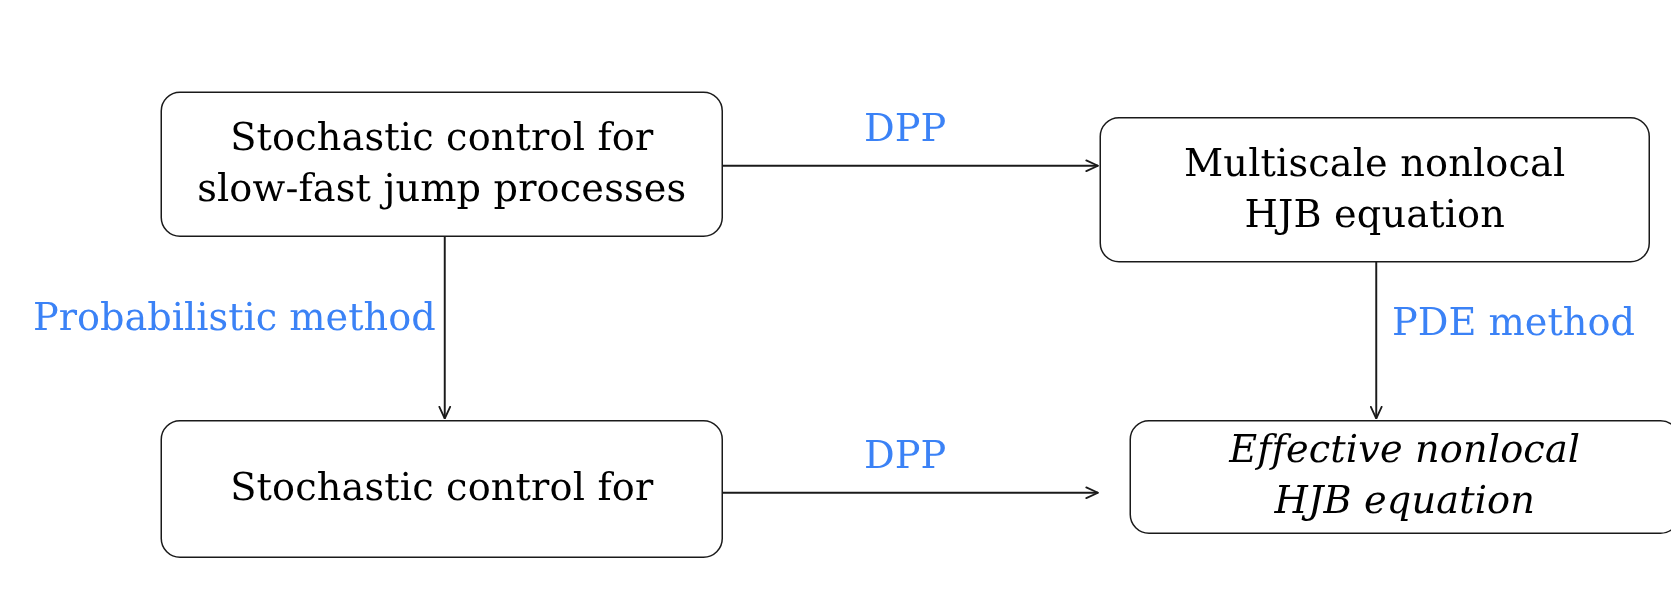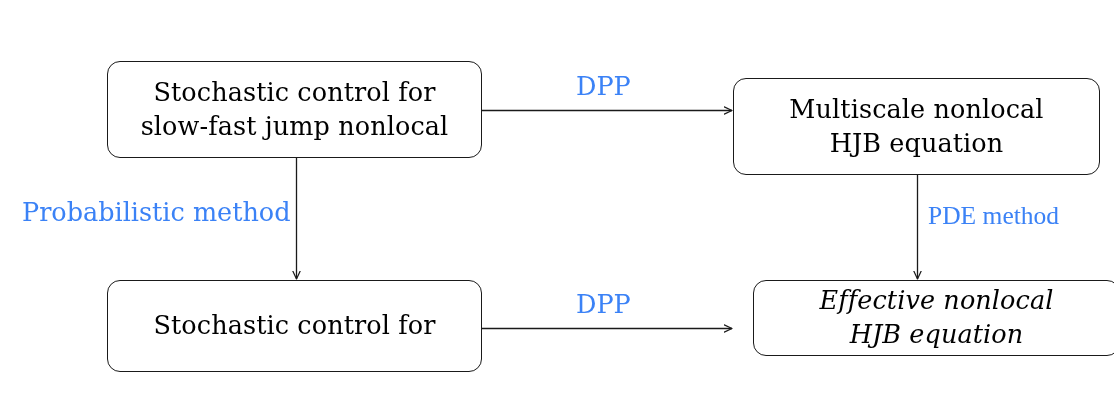"slow-fast jump nonlocal" div.node-line { text: nonlocal -> processes }
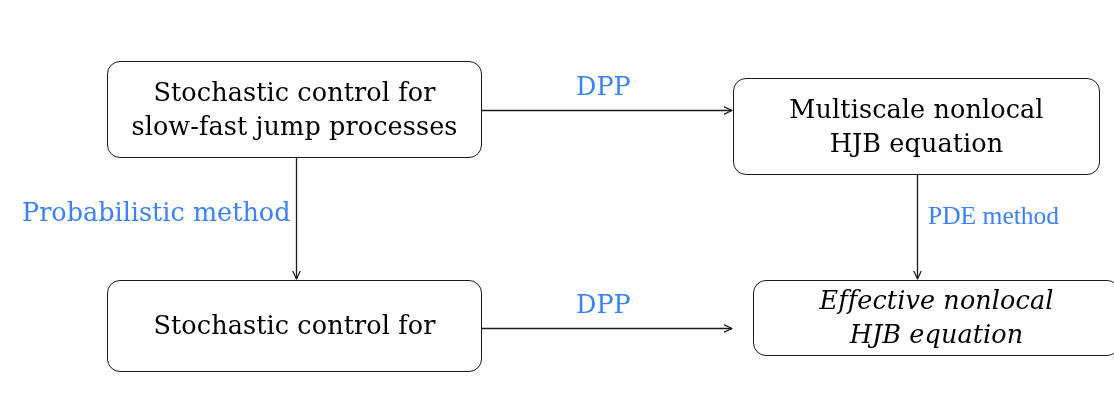"PDE method" #label-pde { font-family: Liberation Serif, serif -> none }
